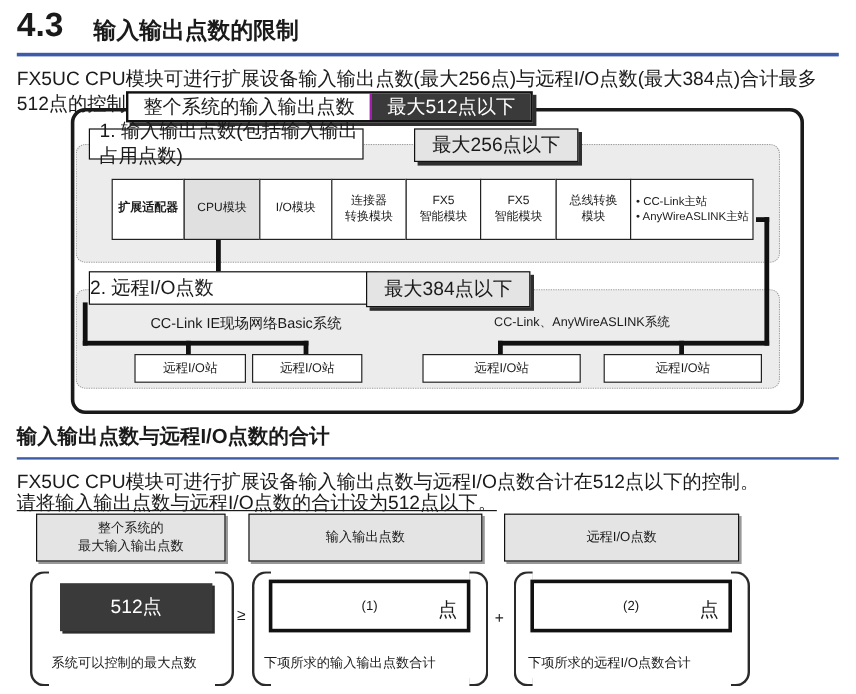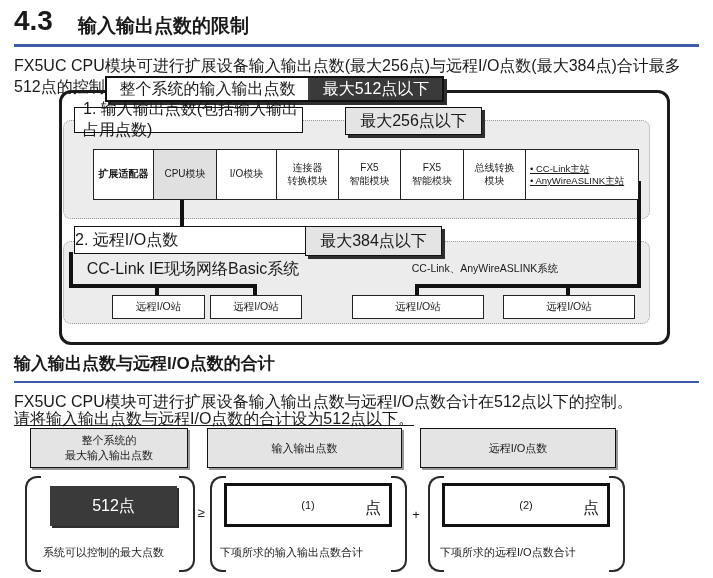"整个系统的输入输出点数" div.ctr { border-right: 2px solid #404040 -> 2px solid #a21caf }
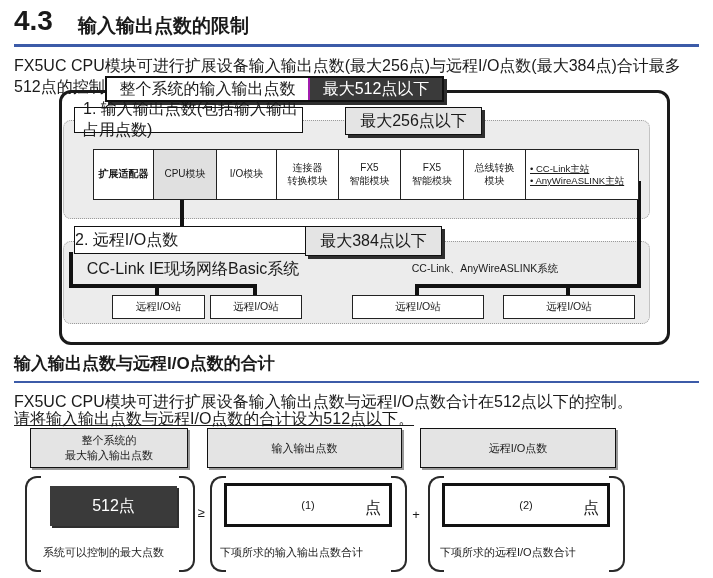"• CC-Link主站" div.mcell { text-decoration: underline -> none; width: 114px -> 103px }
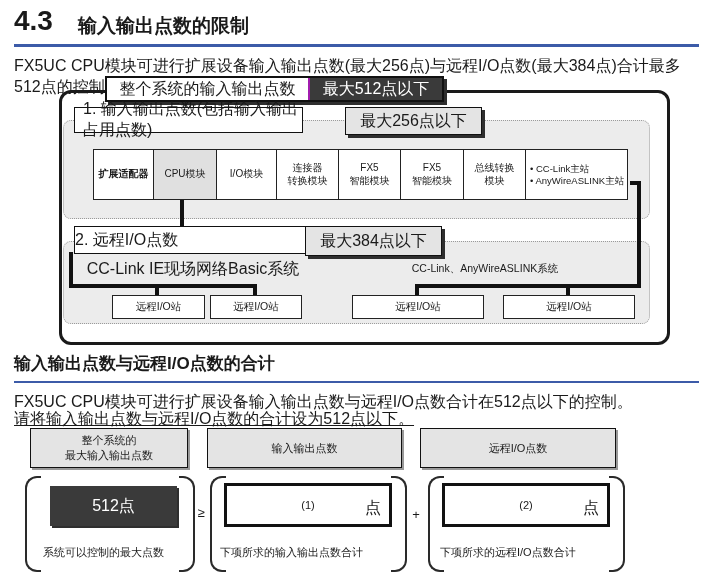"CC-Link IE现场网络Basic系统" div.abs { font-size: 16px -> 12px; left: 63px -> 75px }
